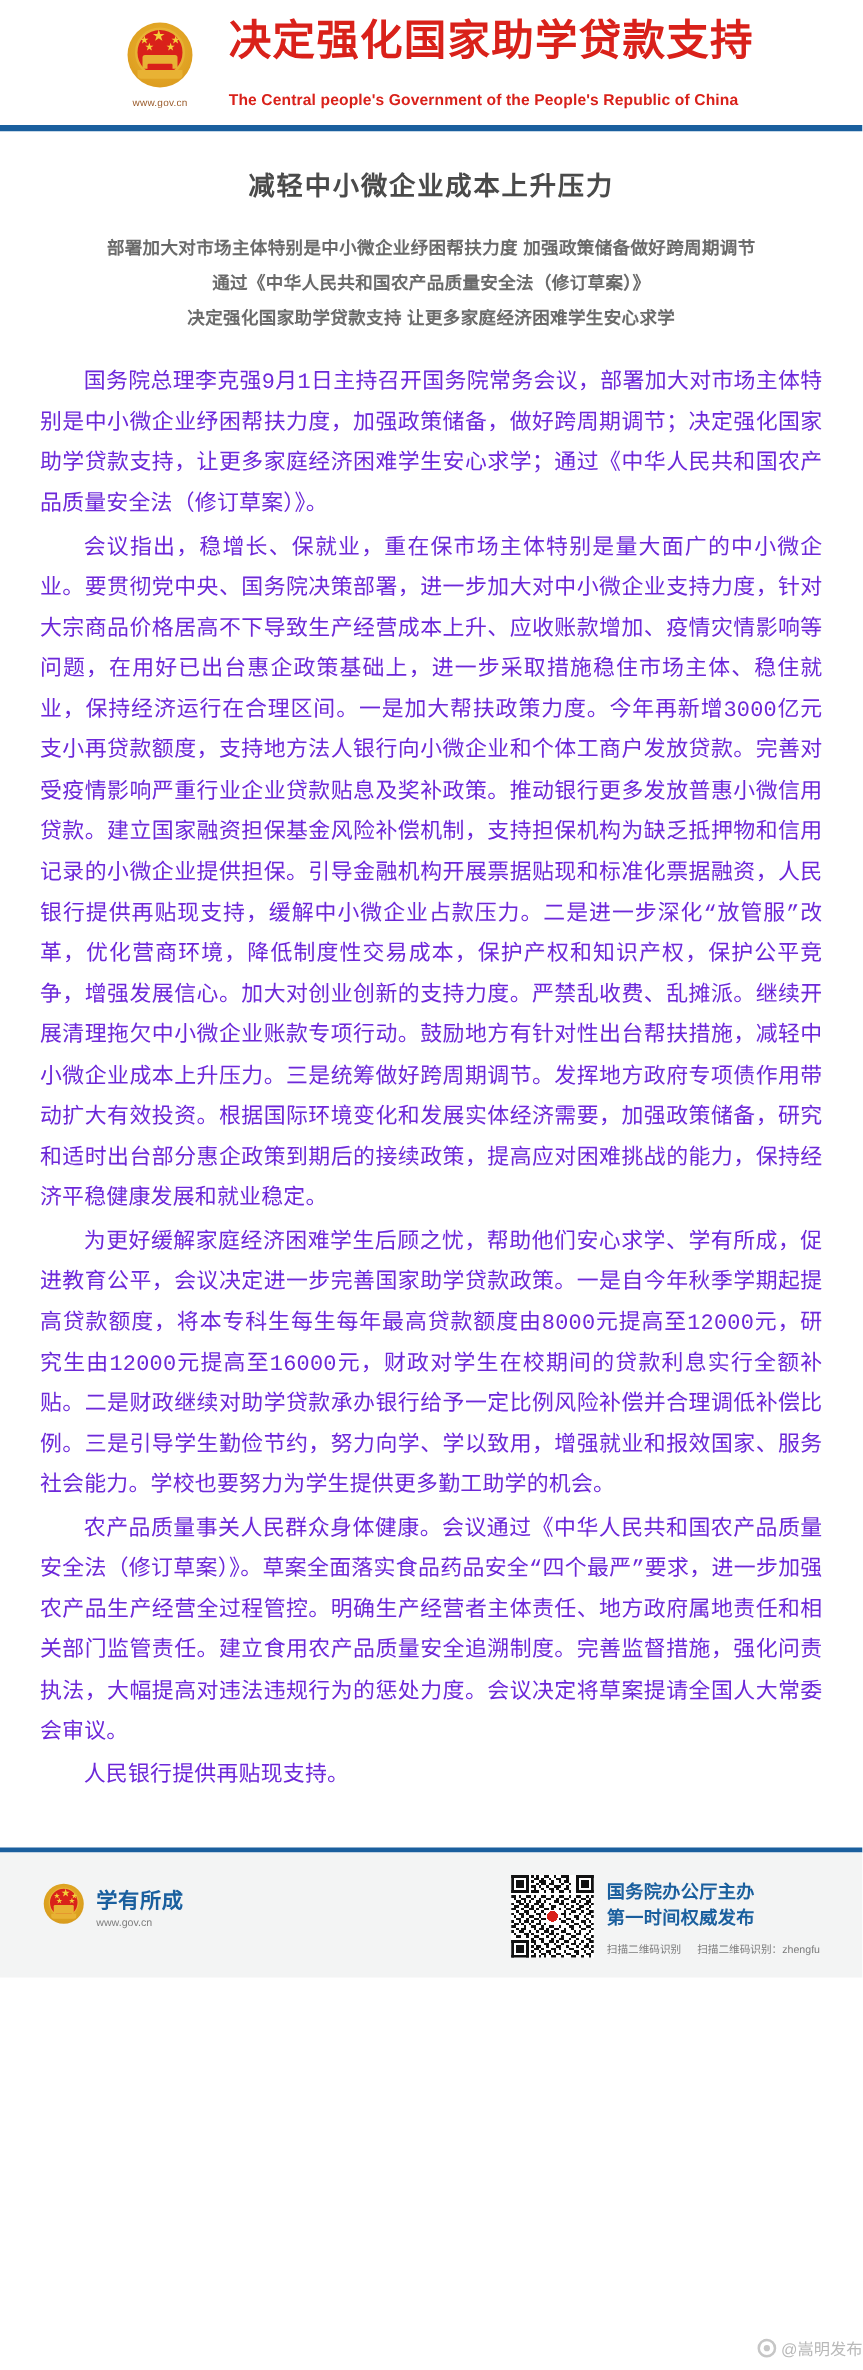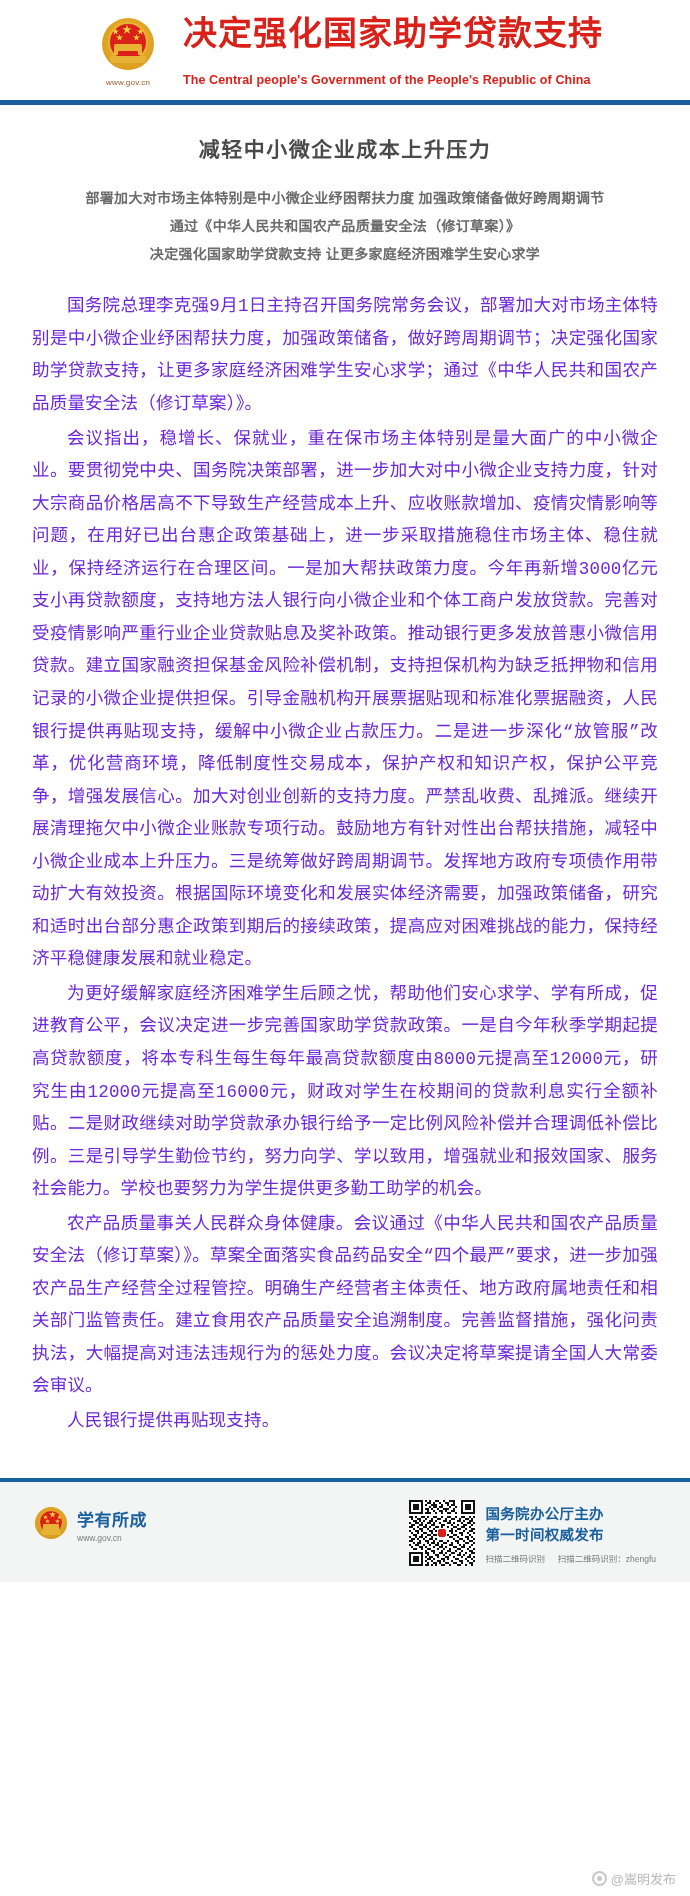"@嵩明发布" .watermark { right: 14px -> 0 }
